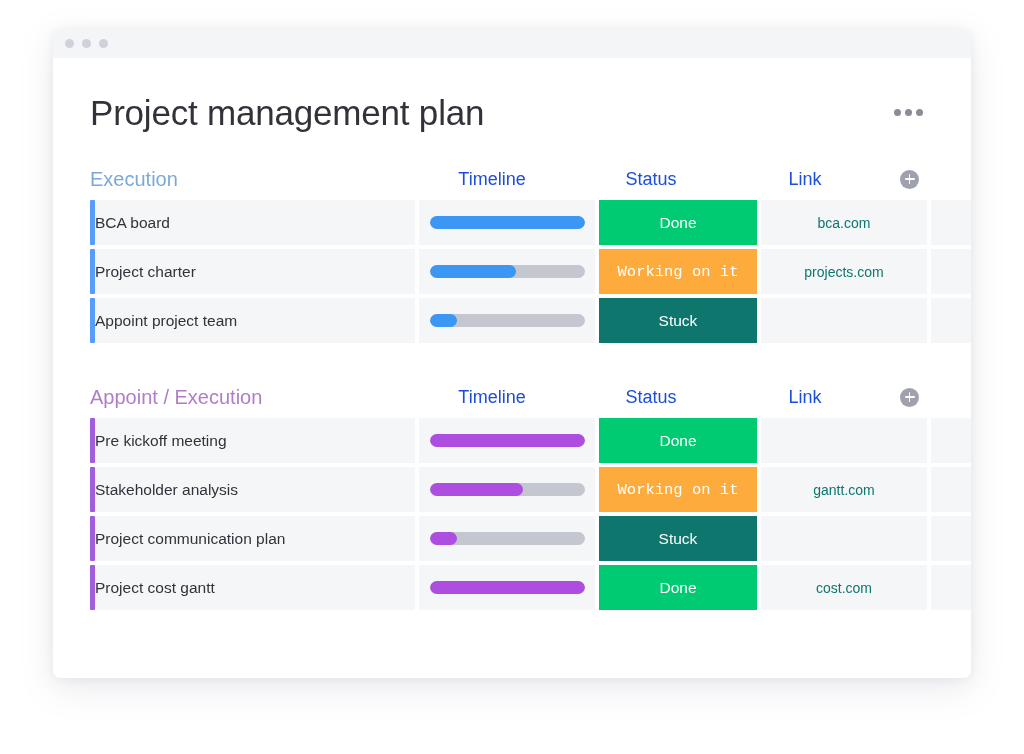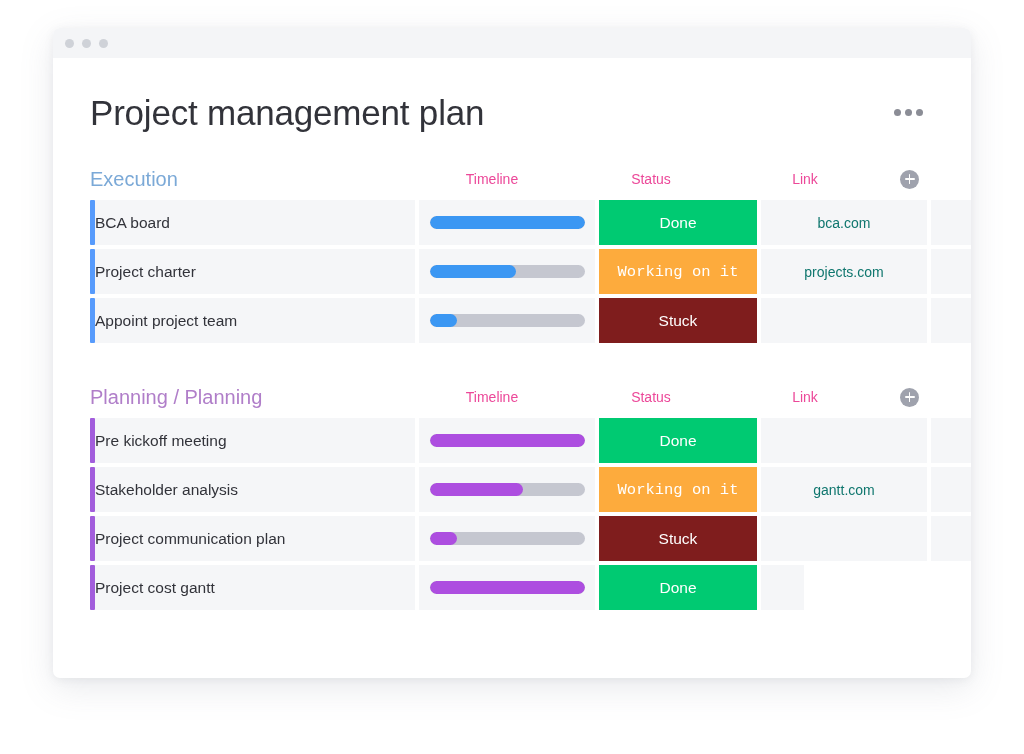"Timeline" .col-head { color: #ec4899 -> #1d4ed8; font-size: 14px -> 18px }
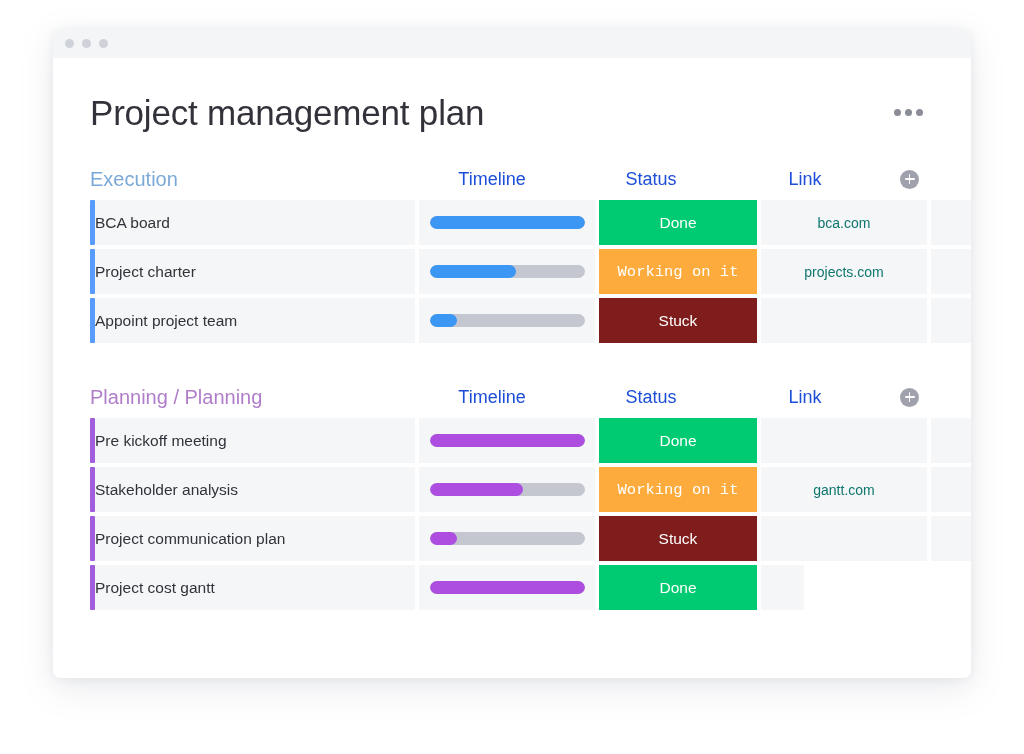"Stuck" .cell-status.s-stuck { background: #7f1d1d -> #0f766e }
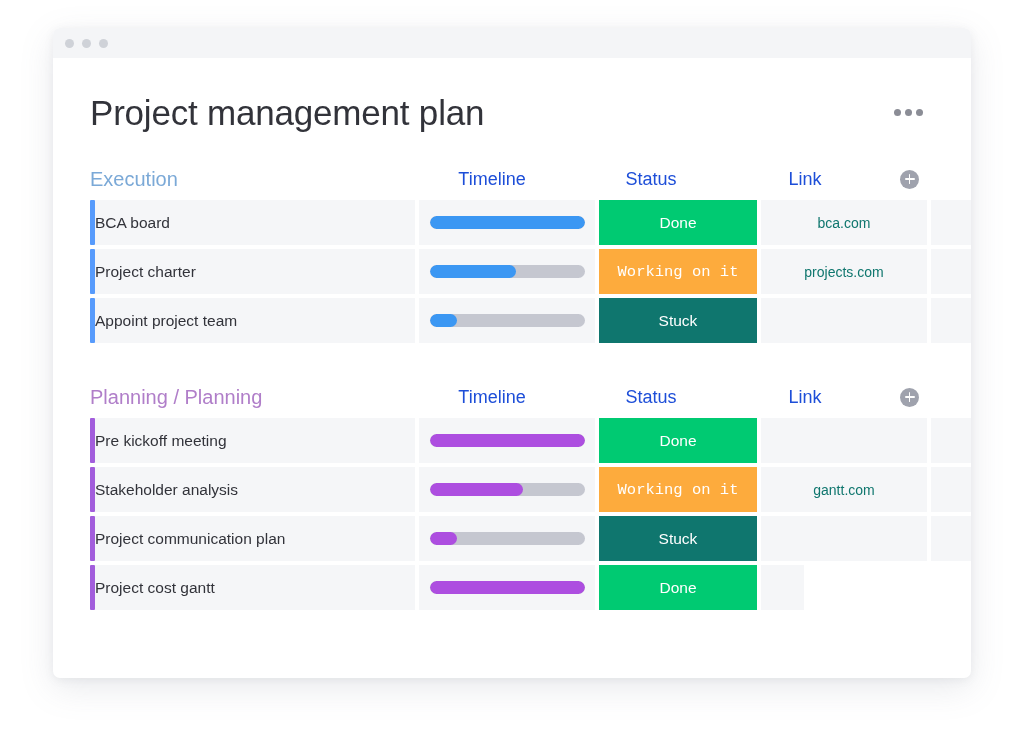"Planning / Planning" div.group-title { text: Planning / Planning -> Appoint / Execution }
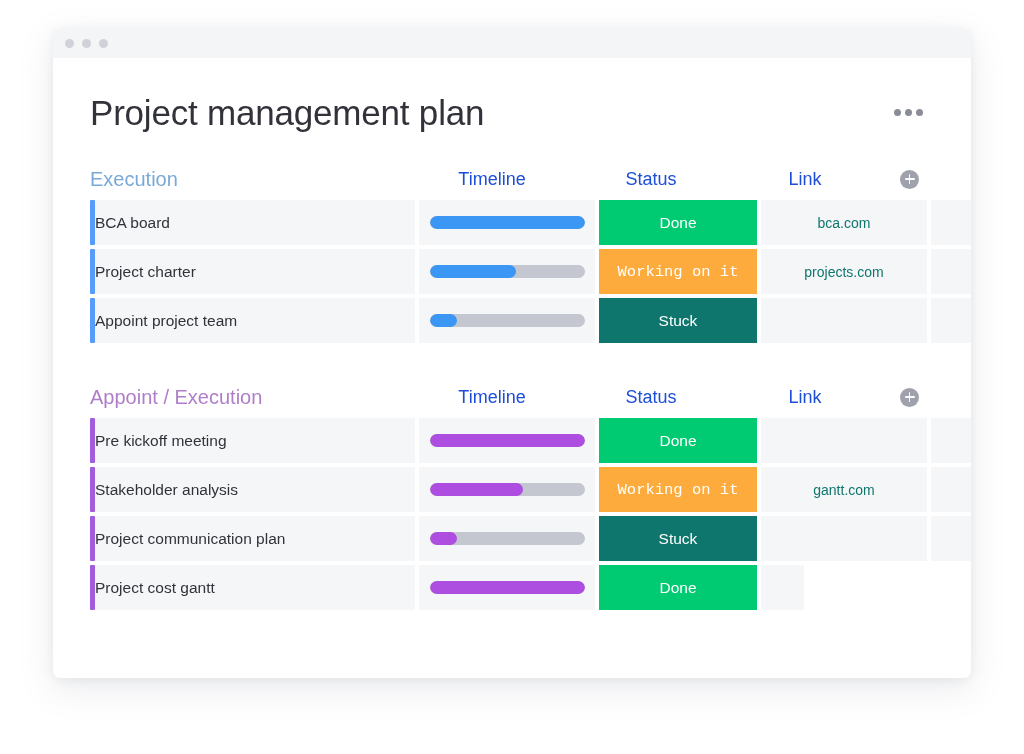"cost.com" div.cell-link { html: none -> <div>cost.com</div> }
